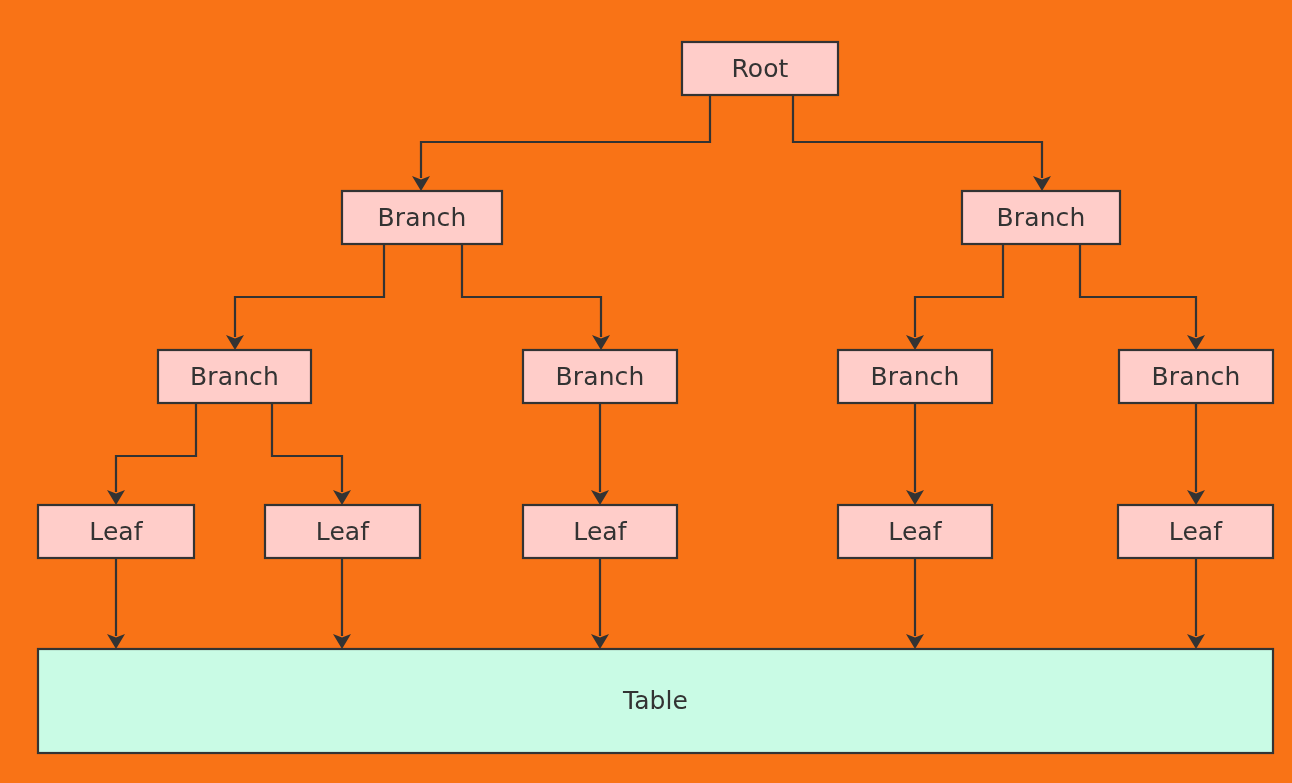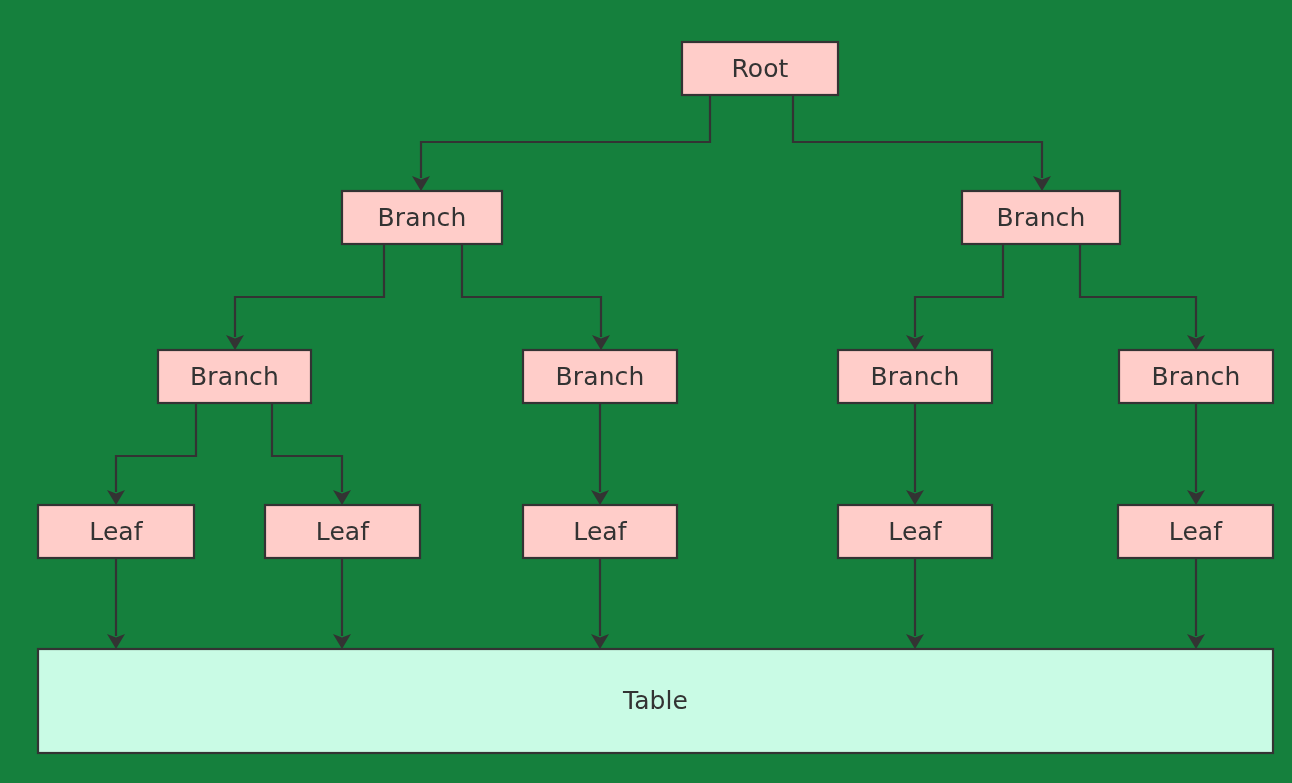"Root" #diagram-root { background: #15803d -> #f97316 }
